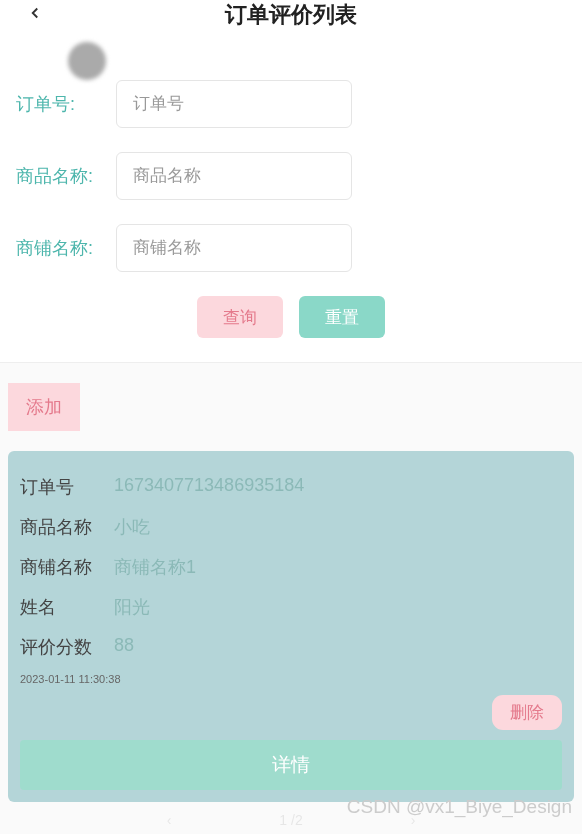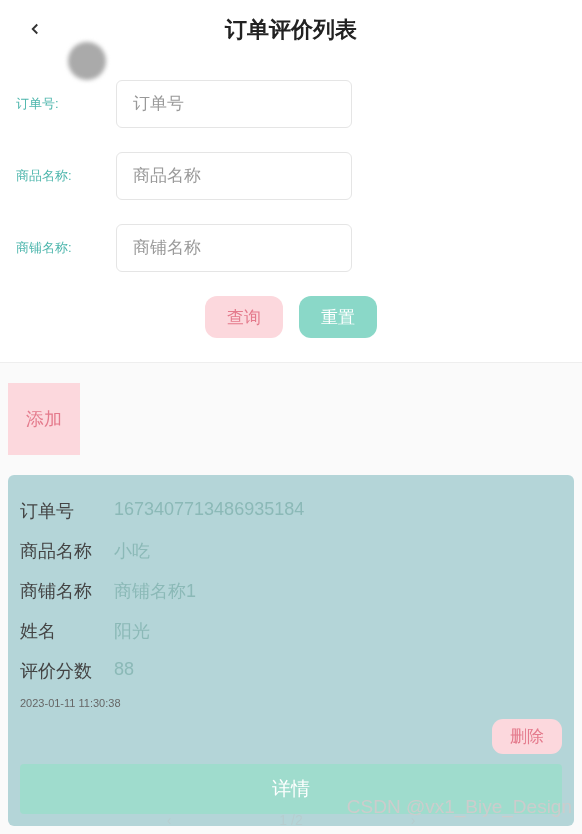"订单评价列表" .header { align-items: center -> none }
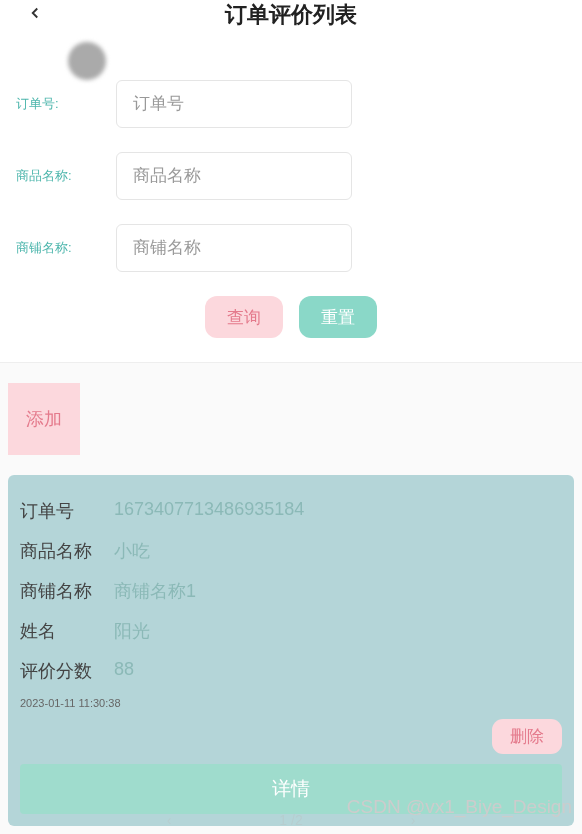"订单号:" .form-label { font-size: 13px -> 18px }
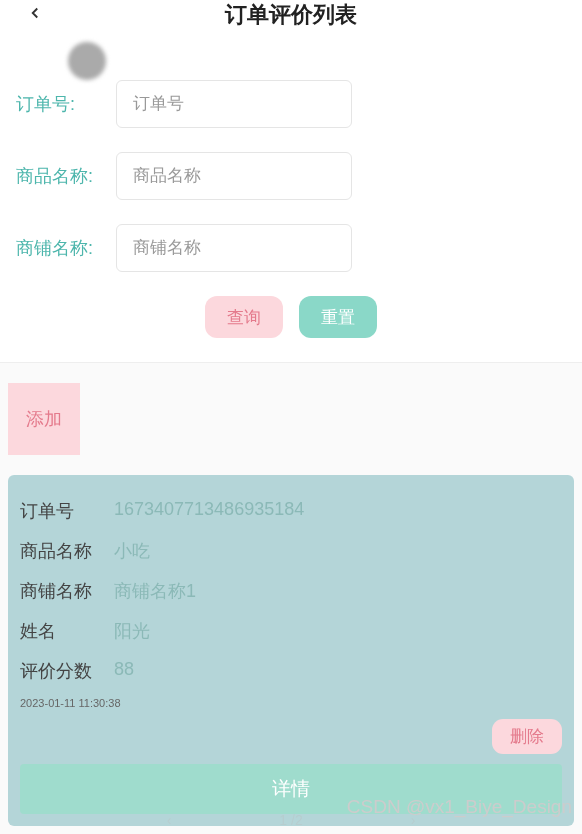"查询" .btn { border-radius: 12px -> 6px; width: 78px -> 86px }
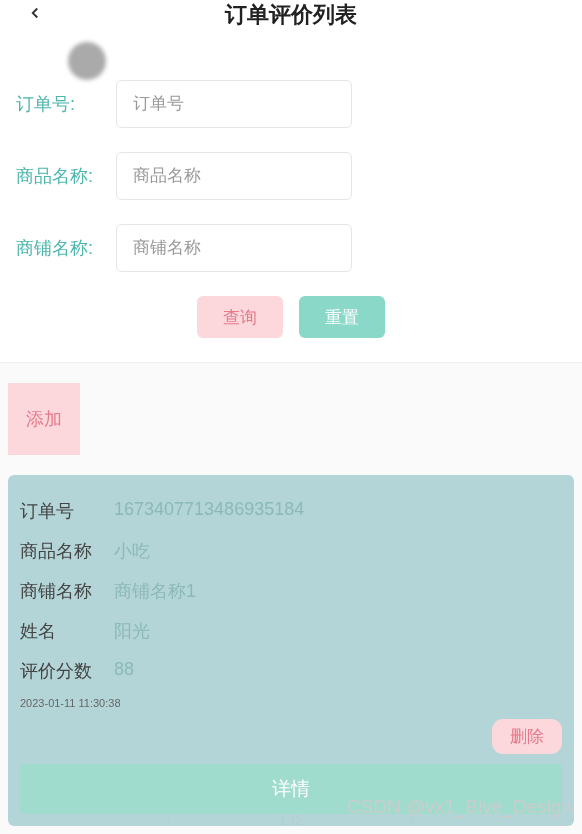"添加" .btn-add { padding: 24px 18px -> 12px 18px }
